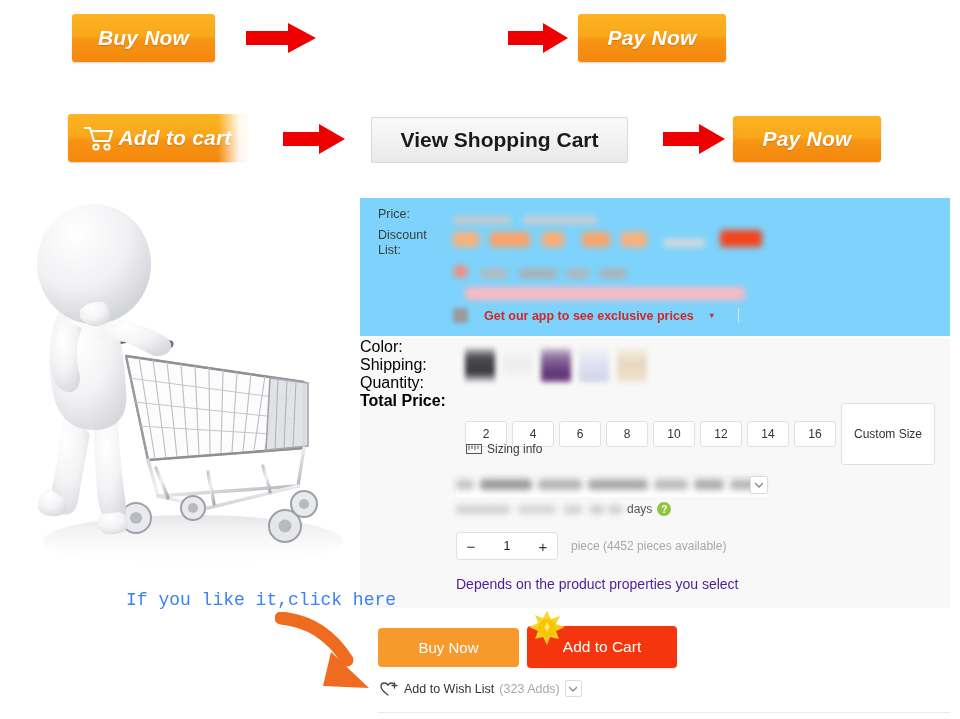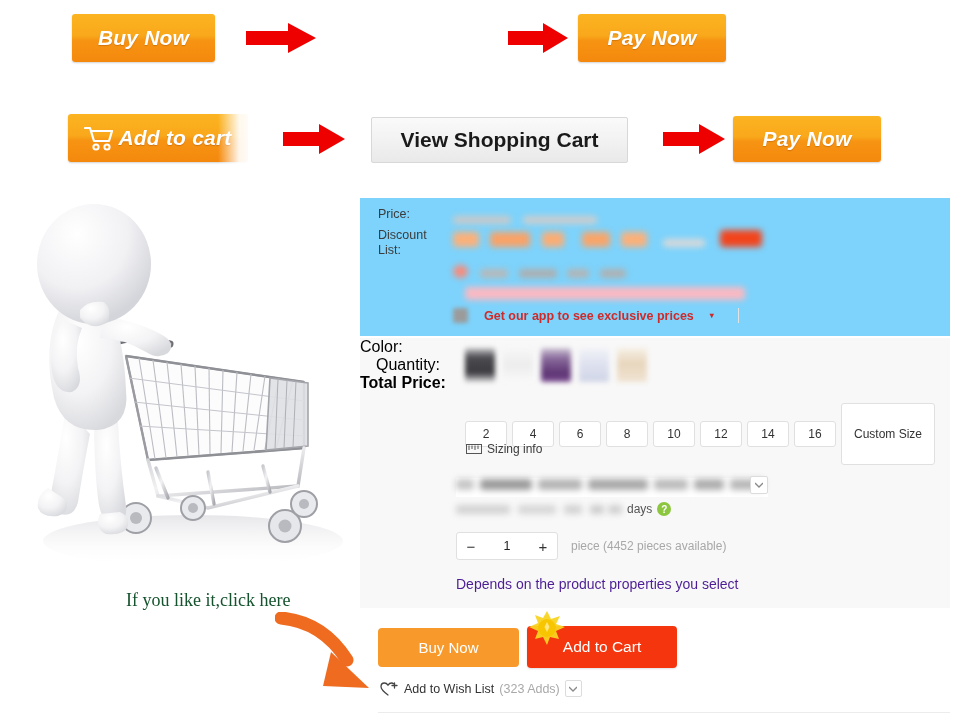"Shipping:" div.plabel { html: none -> <div>Shipping:</div> }
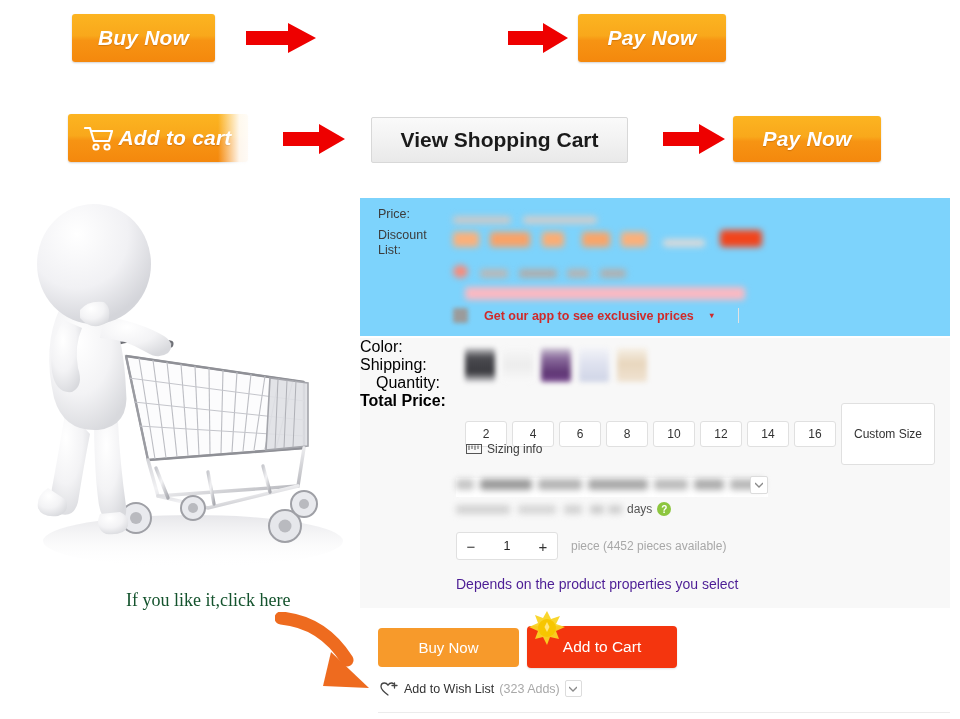"Quantity:" div.plabel { margin-left: 16px -> none }
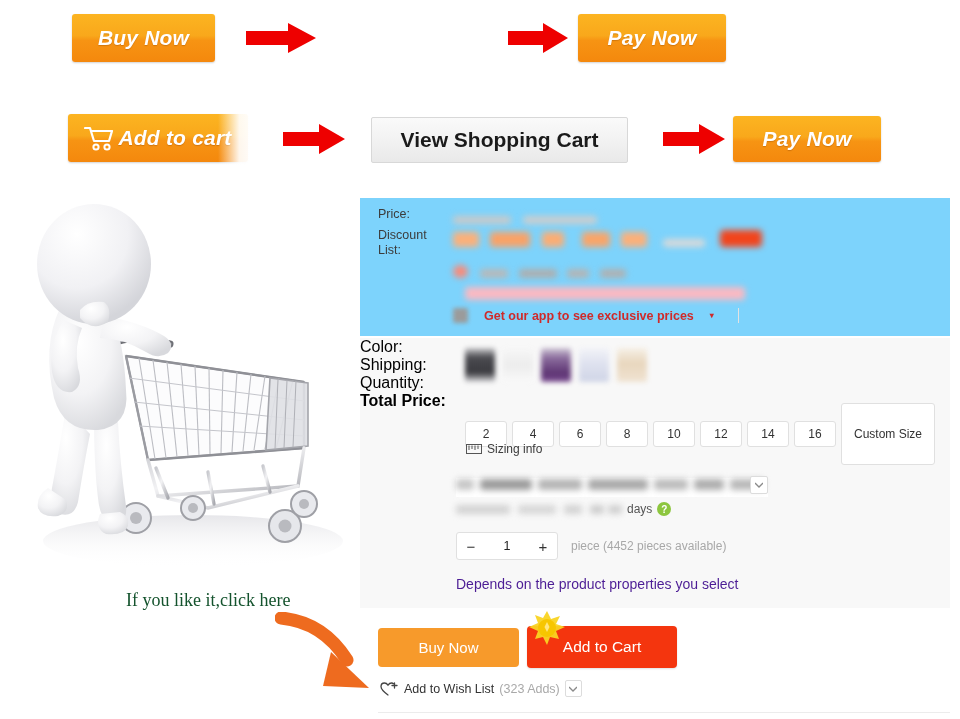"If you like it,click here" .hint-text { color: #14532d -> #3b82f6; font-family: Liberation Serif, serif -> Liberation Mono, monospace }
